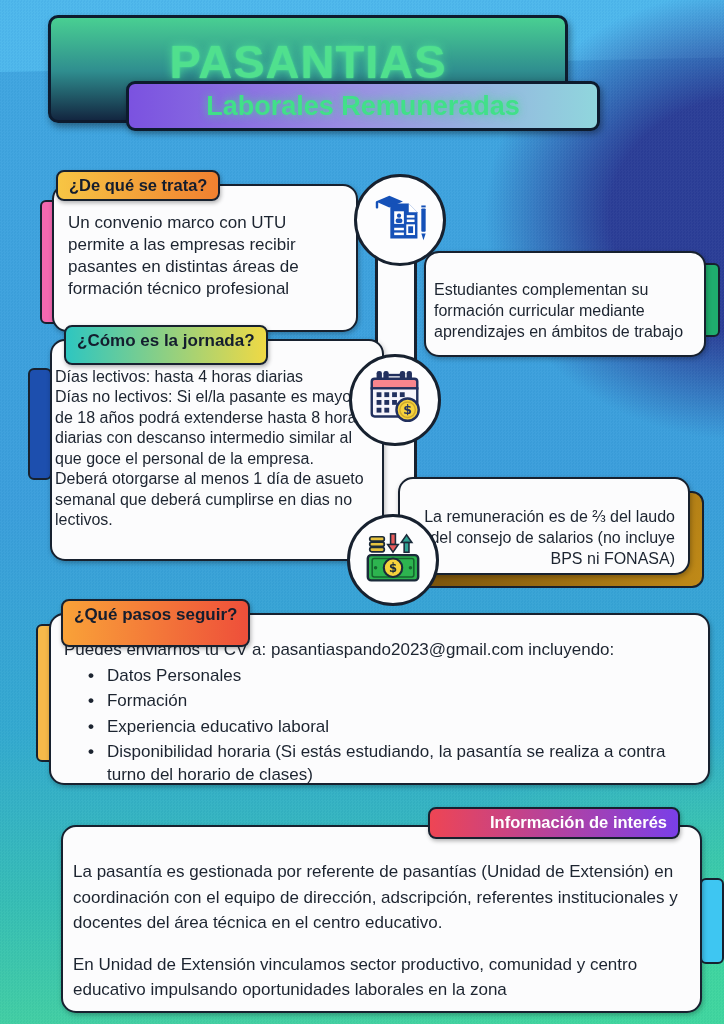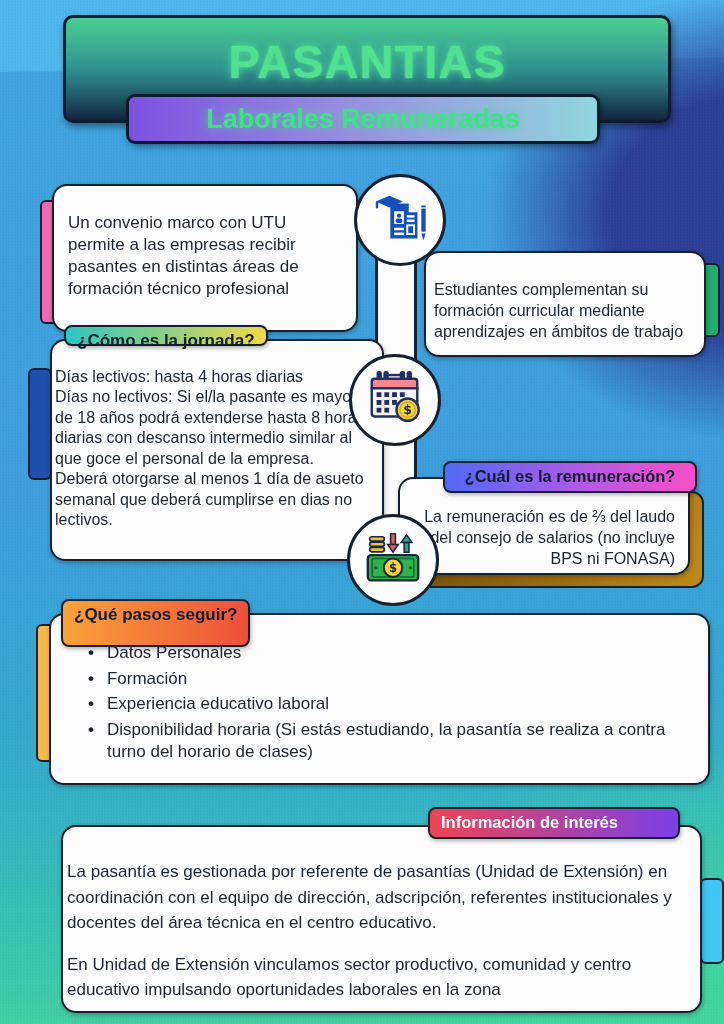"PASANTIAS" .banner { left: 63px -> 48px; width: 608px -> 520px }
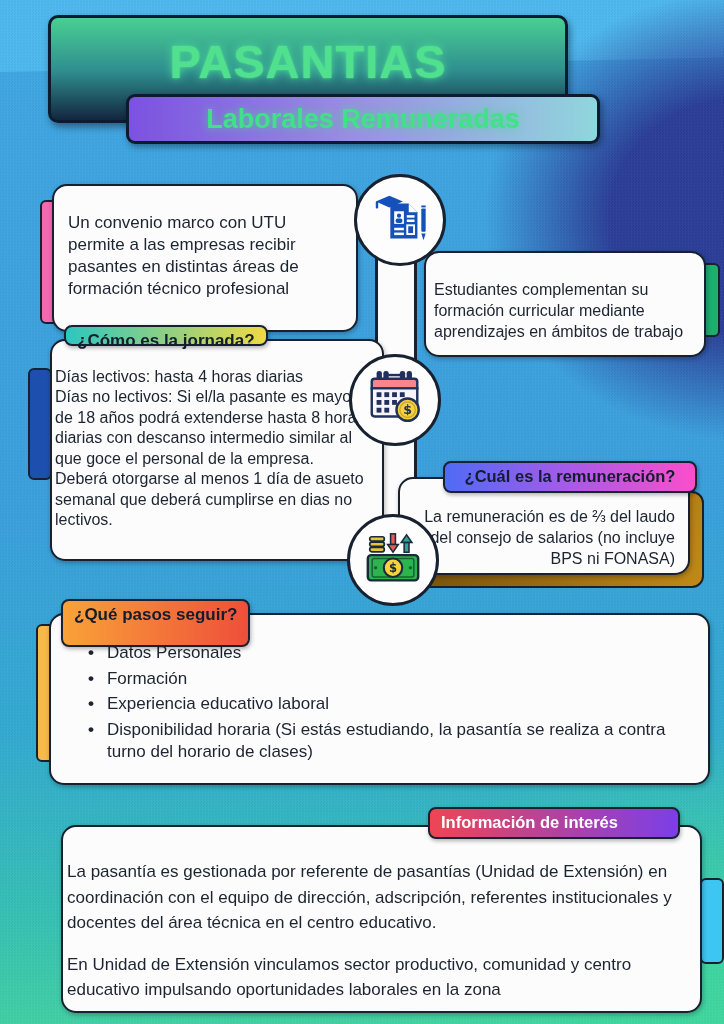"Laborales Remuneradas" .subbanner { top: 94px -> 81px }
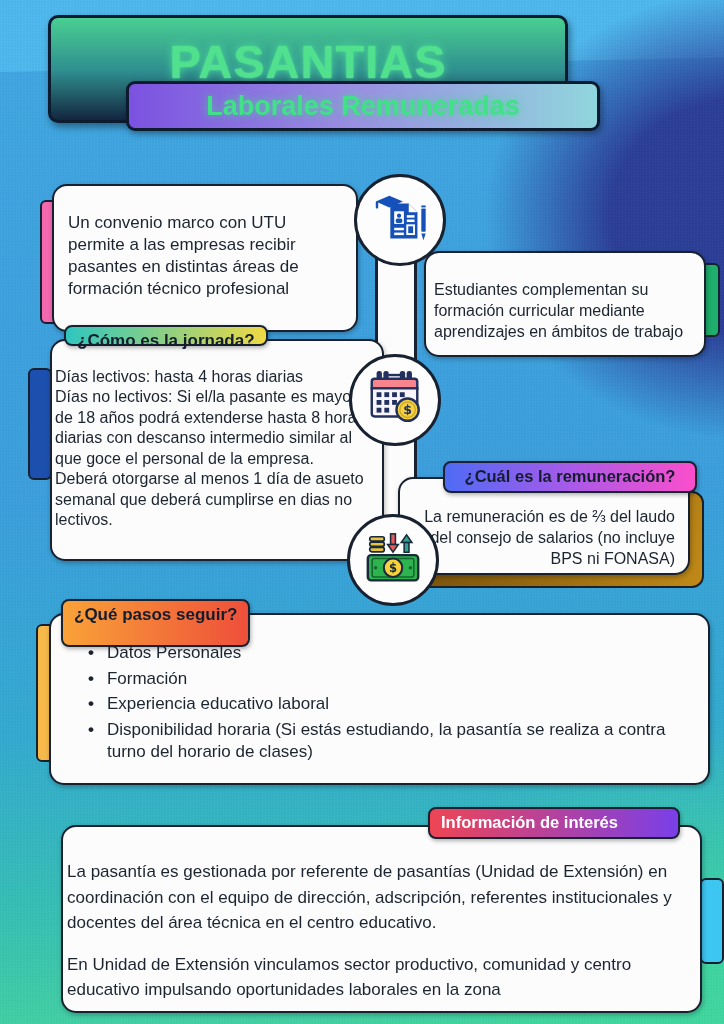"¿De qué se trata?" div.label { html: none -> <div>¿De qué se trata?</div> }
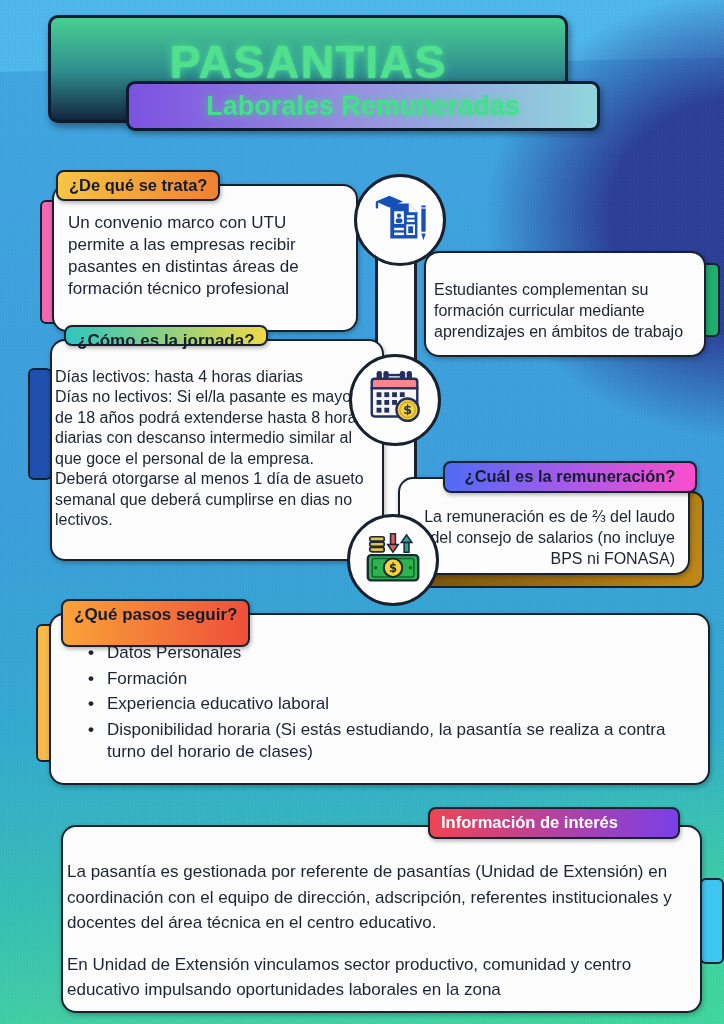"¿Cómo es la jornada?" .label-schedule { height: 21px -> 40px }
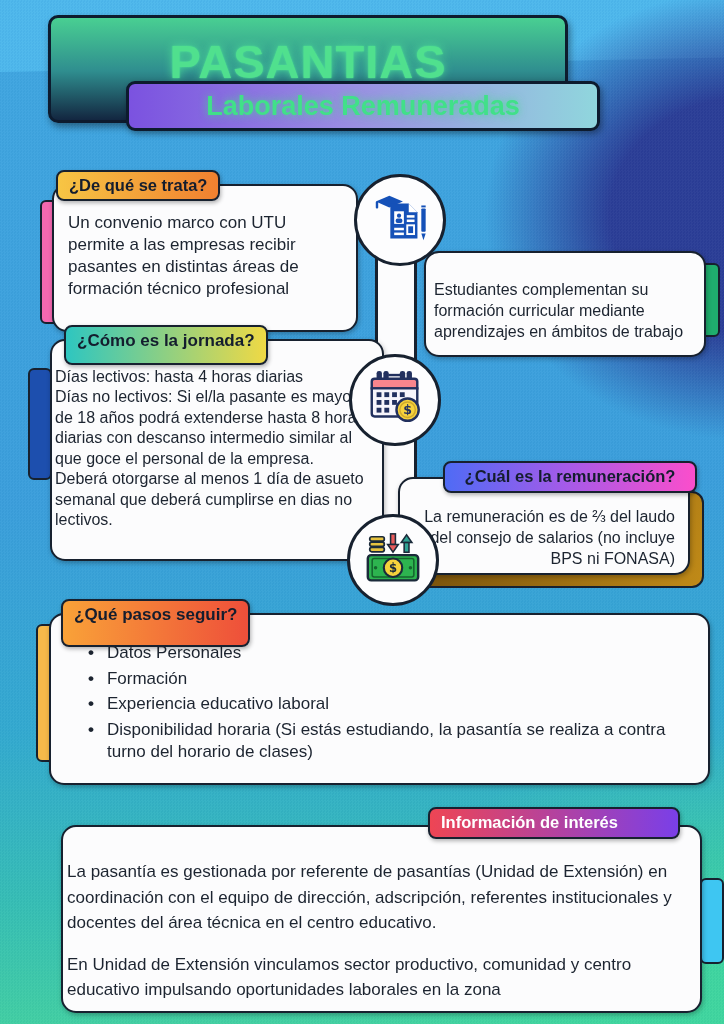"¿Cuál es la remuneración?" div.label { html: <div>¿Cuál es la remuneración?</div> -> none }
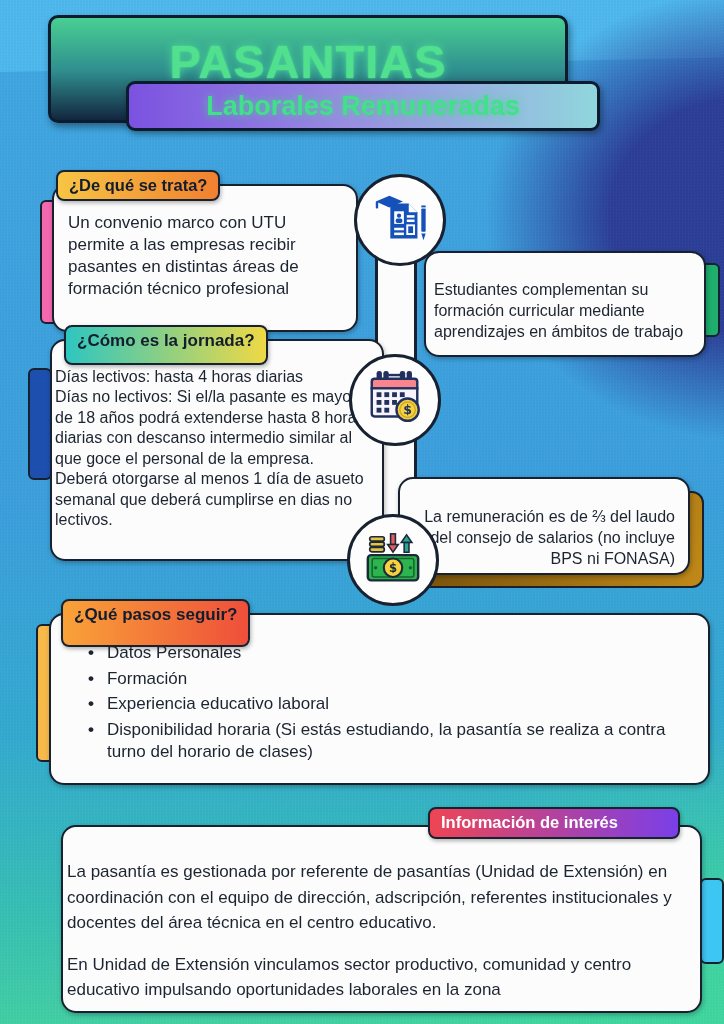"Puedes enviarnos tu CV a:" div { html: none -> <div>Puedes enviarnos tu CV a: pasantiaspando2023@gmail.com incluyendo:</div> }
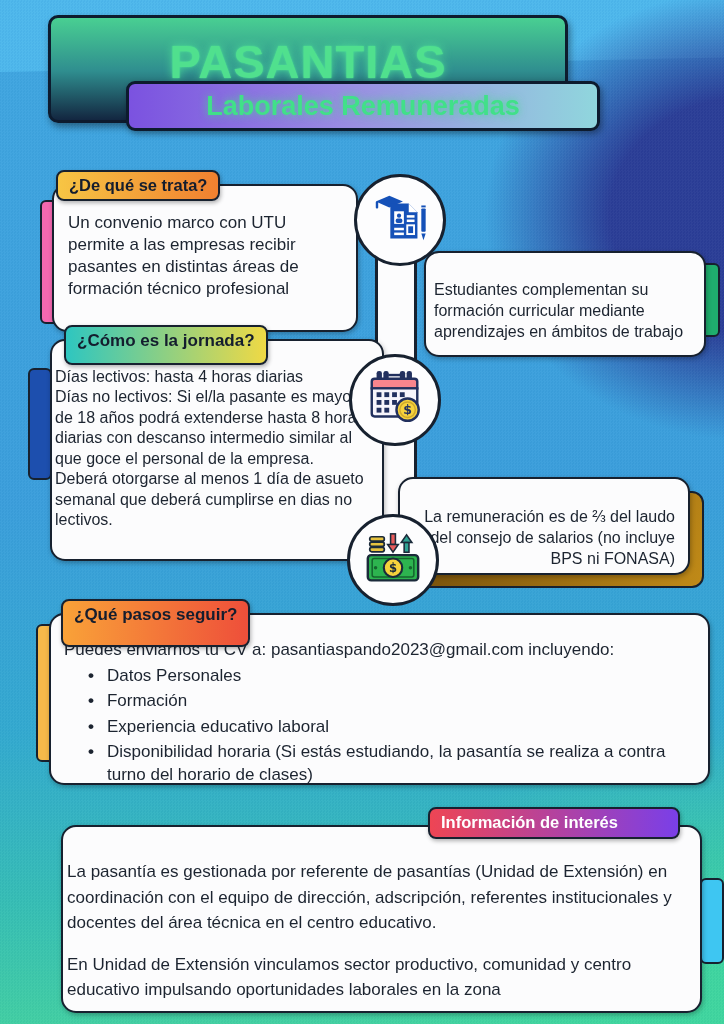"Información de interés" .label-info { text-align: left -> right }
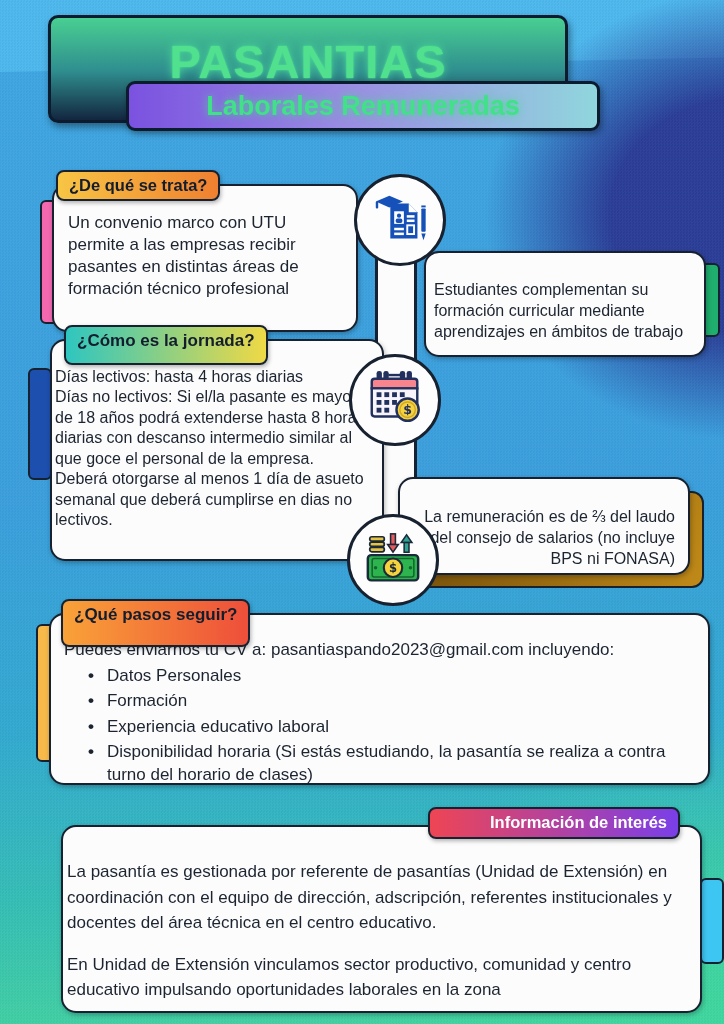"La pasantía es gestionada por" .card-info { padding: 32px 18px 0 4px -> 32px 18px 0 10px }
